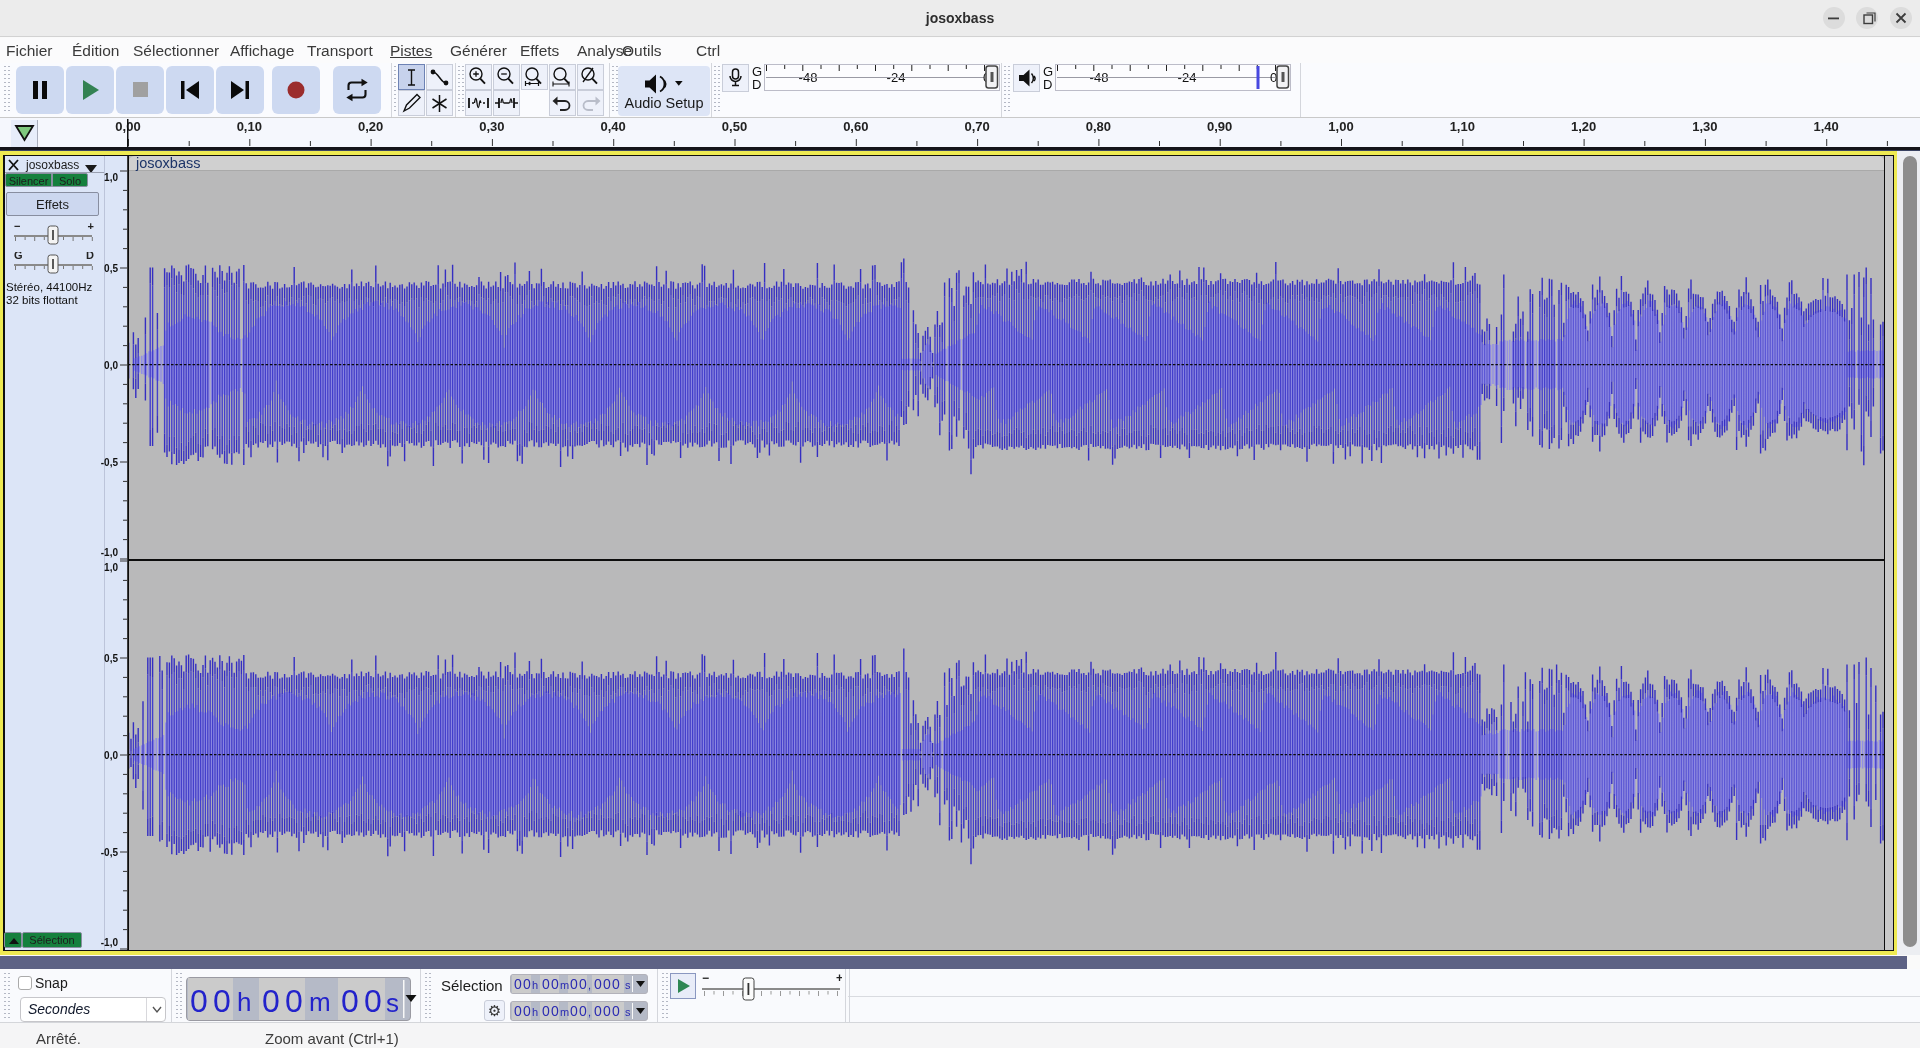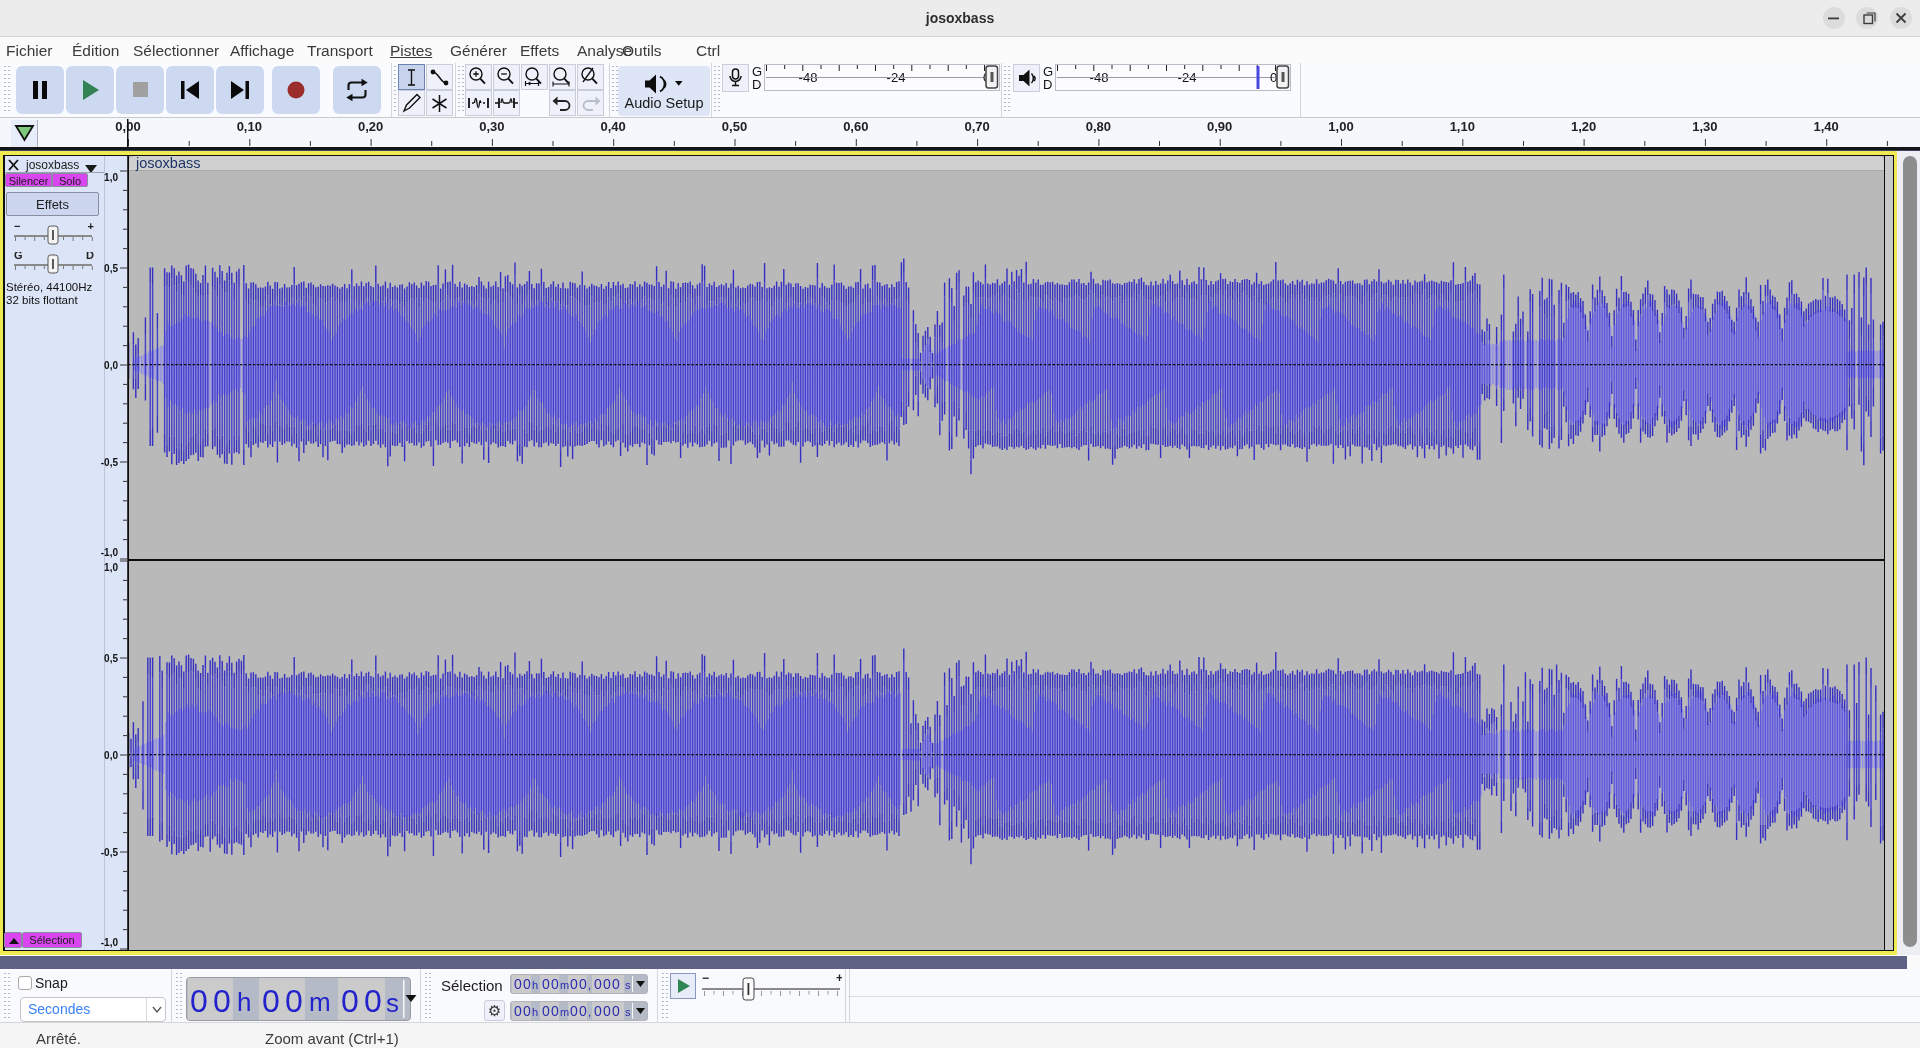"Silencer" .panbtn { background: #d946ef -> #15803d }
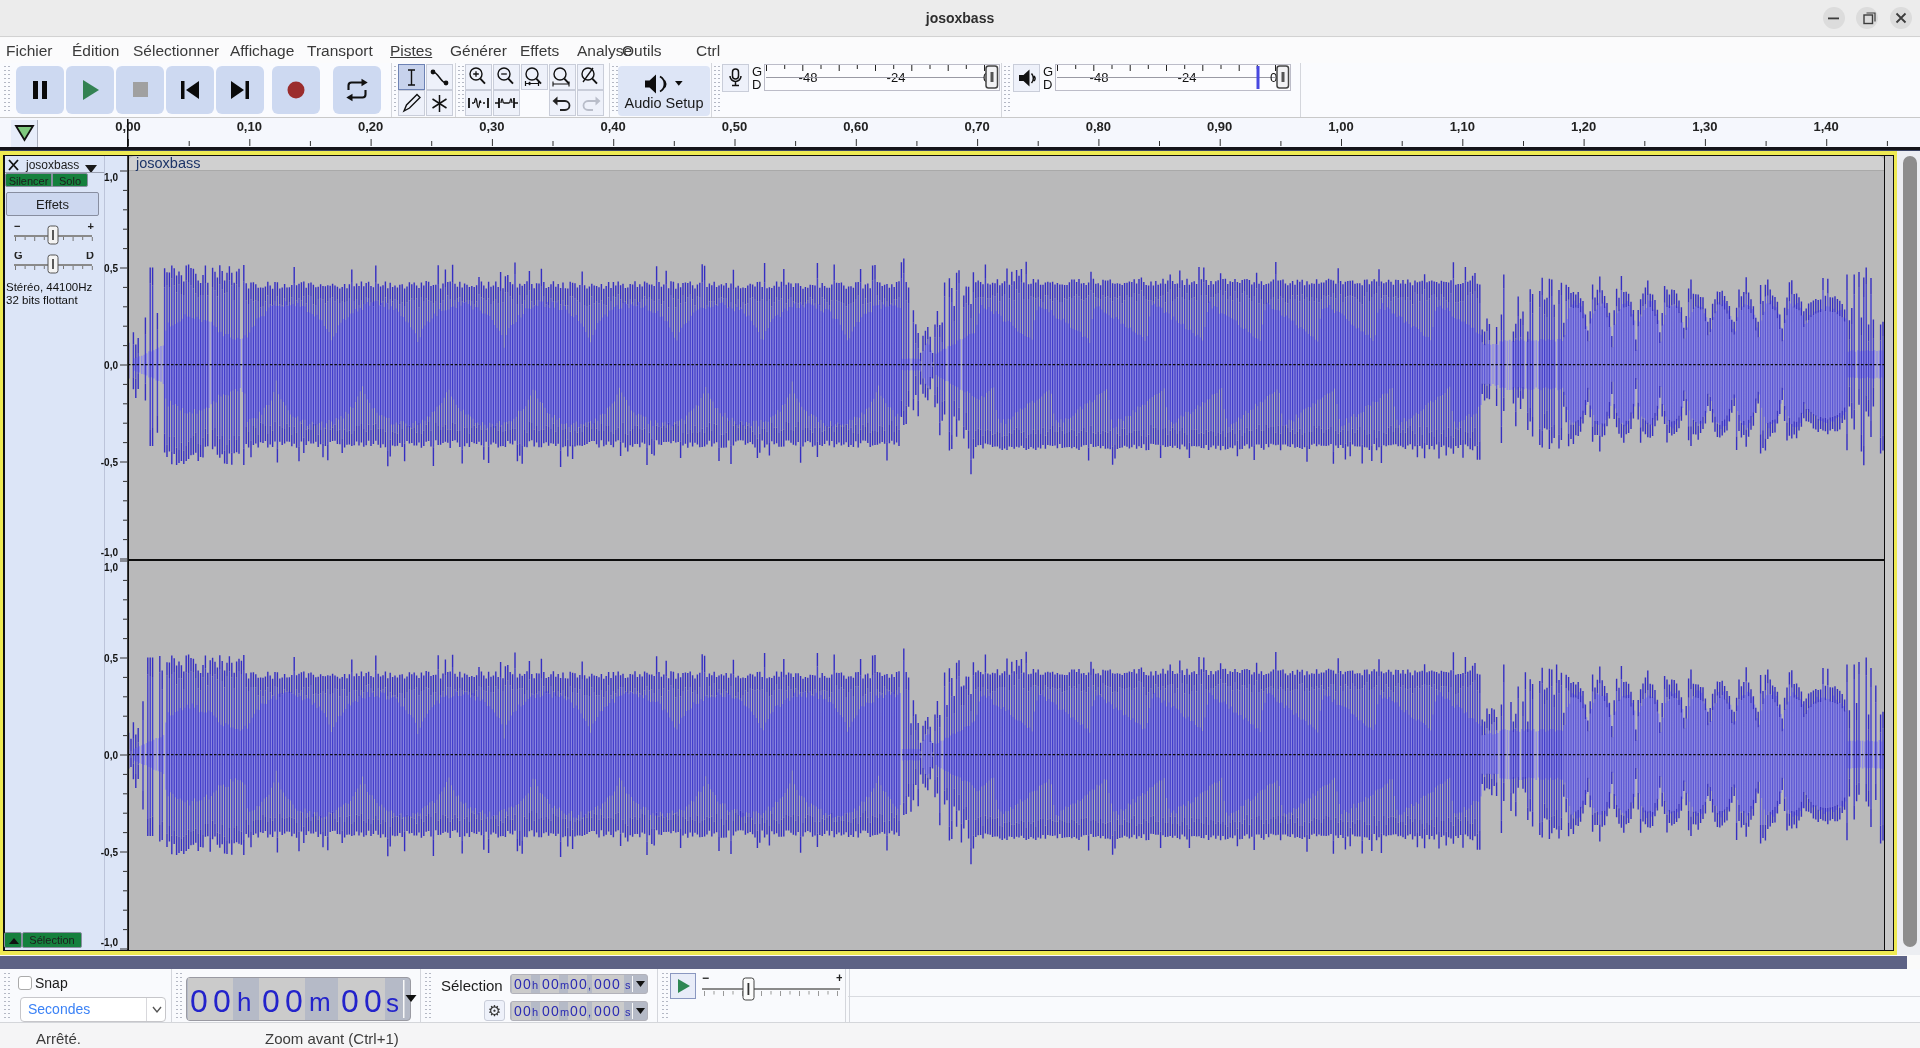"Secondes" div.abs { color: #3b82f6 -> #0f172a; font-style: none -> italic }
